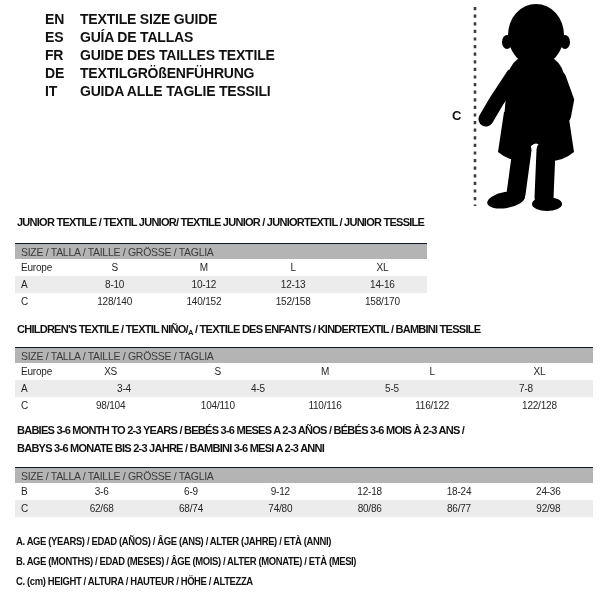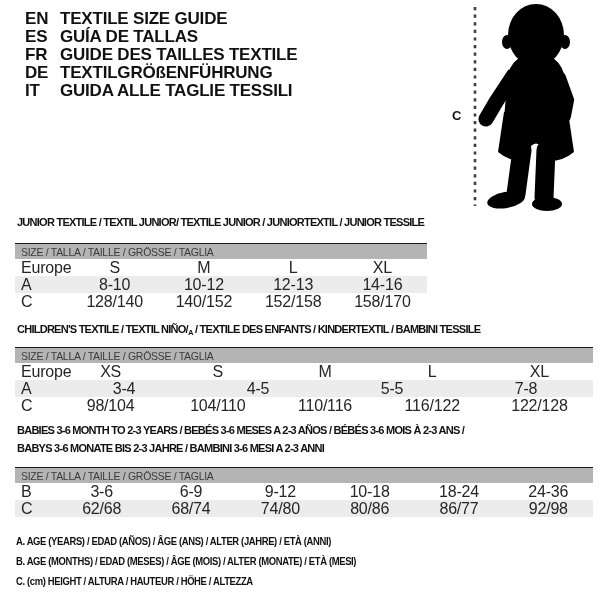"EN" .lang-row { font-size: 17px -> 14px; margin-left: none -> 20px }
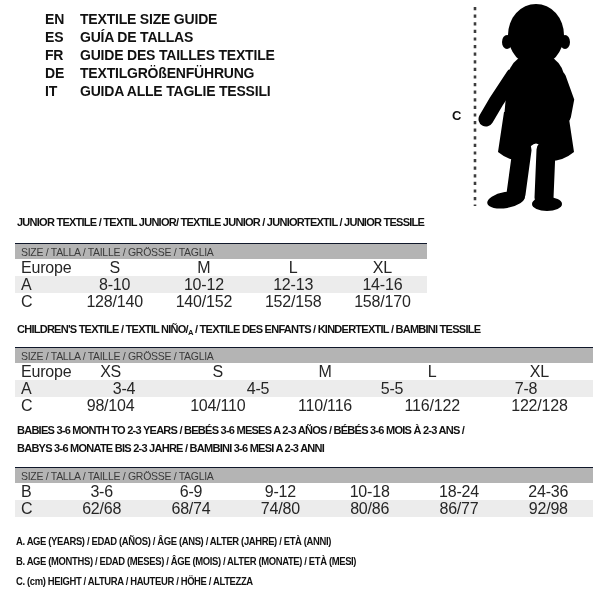"Europe" .trow { font-size: 16px -> 10px }
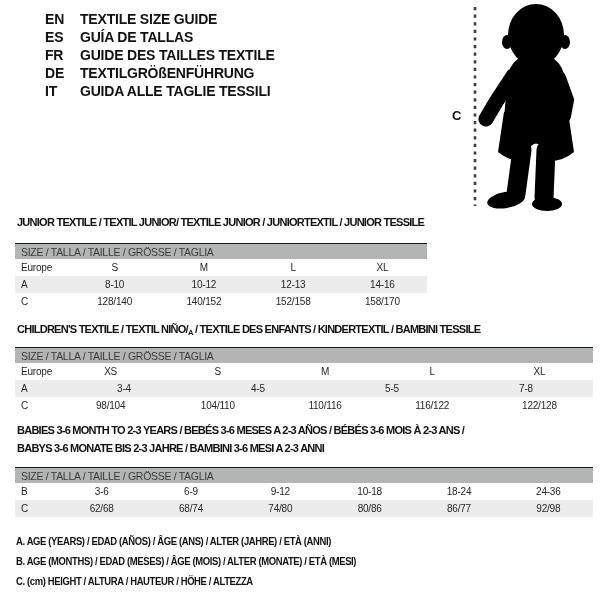"10-18" span.tcell { text: 10-18 -> 12-18 }
